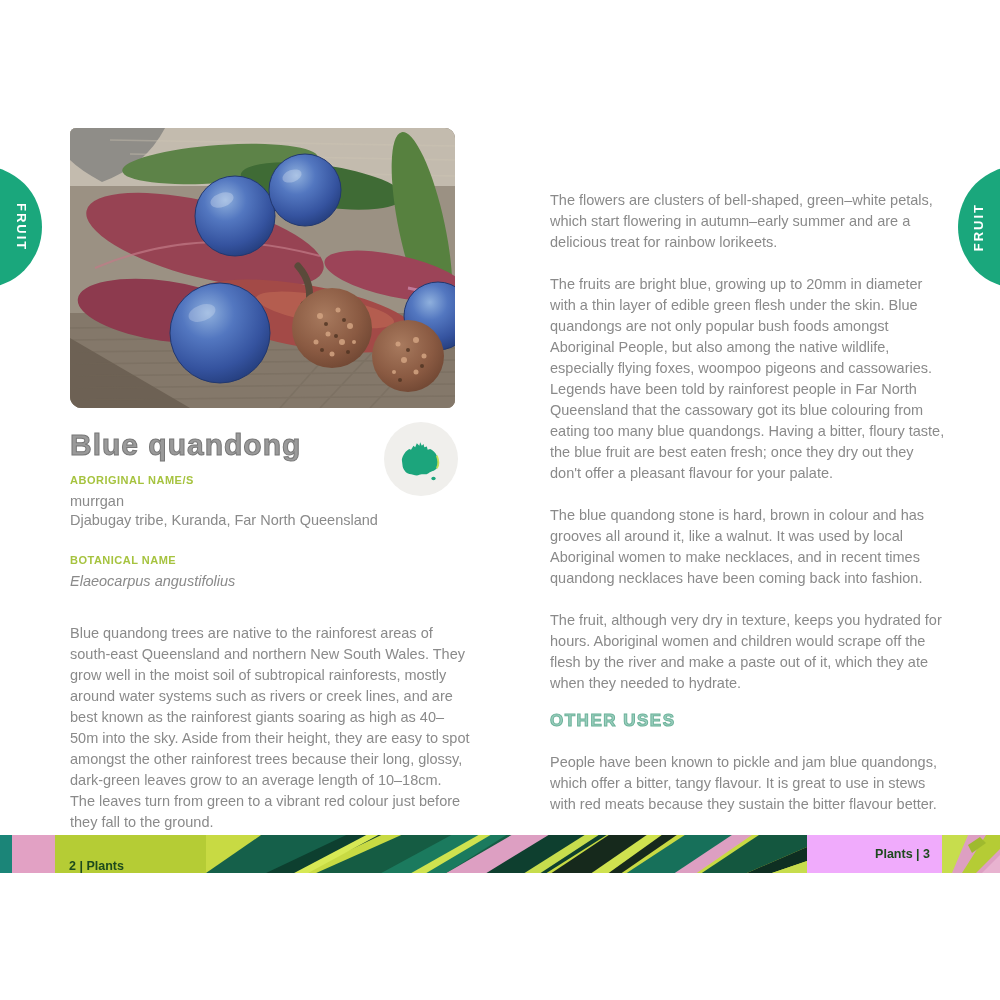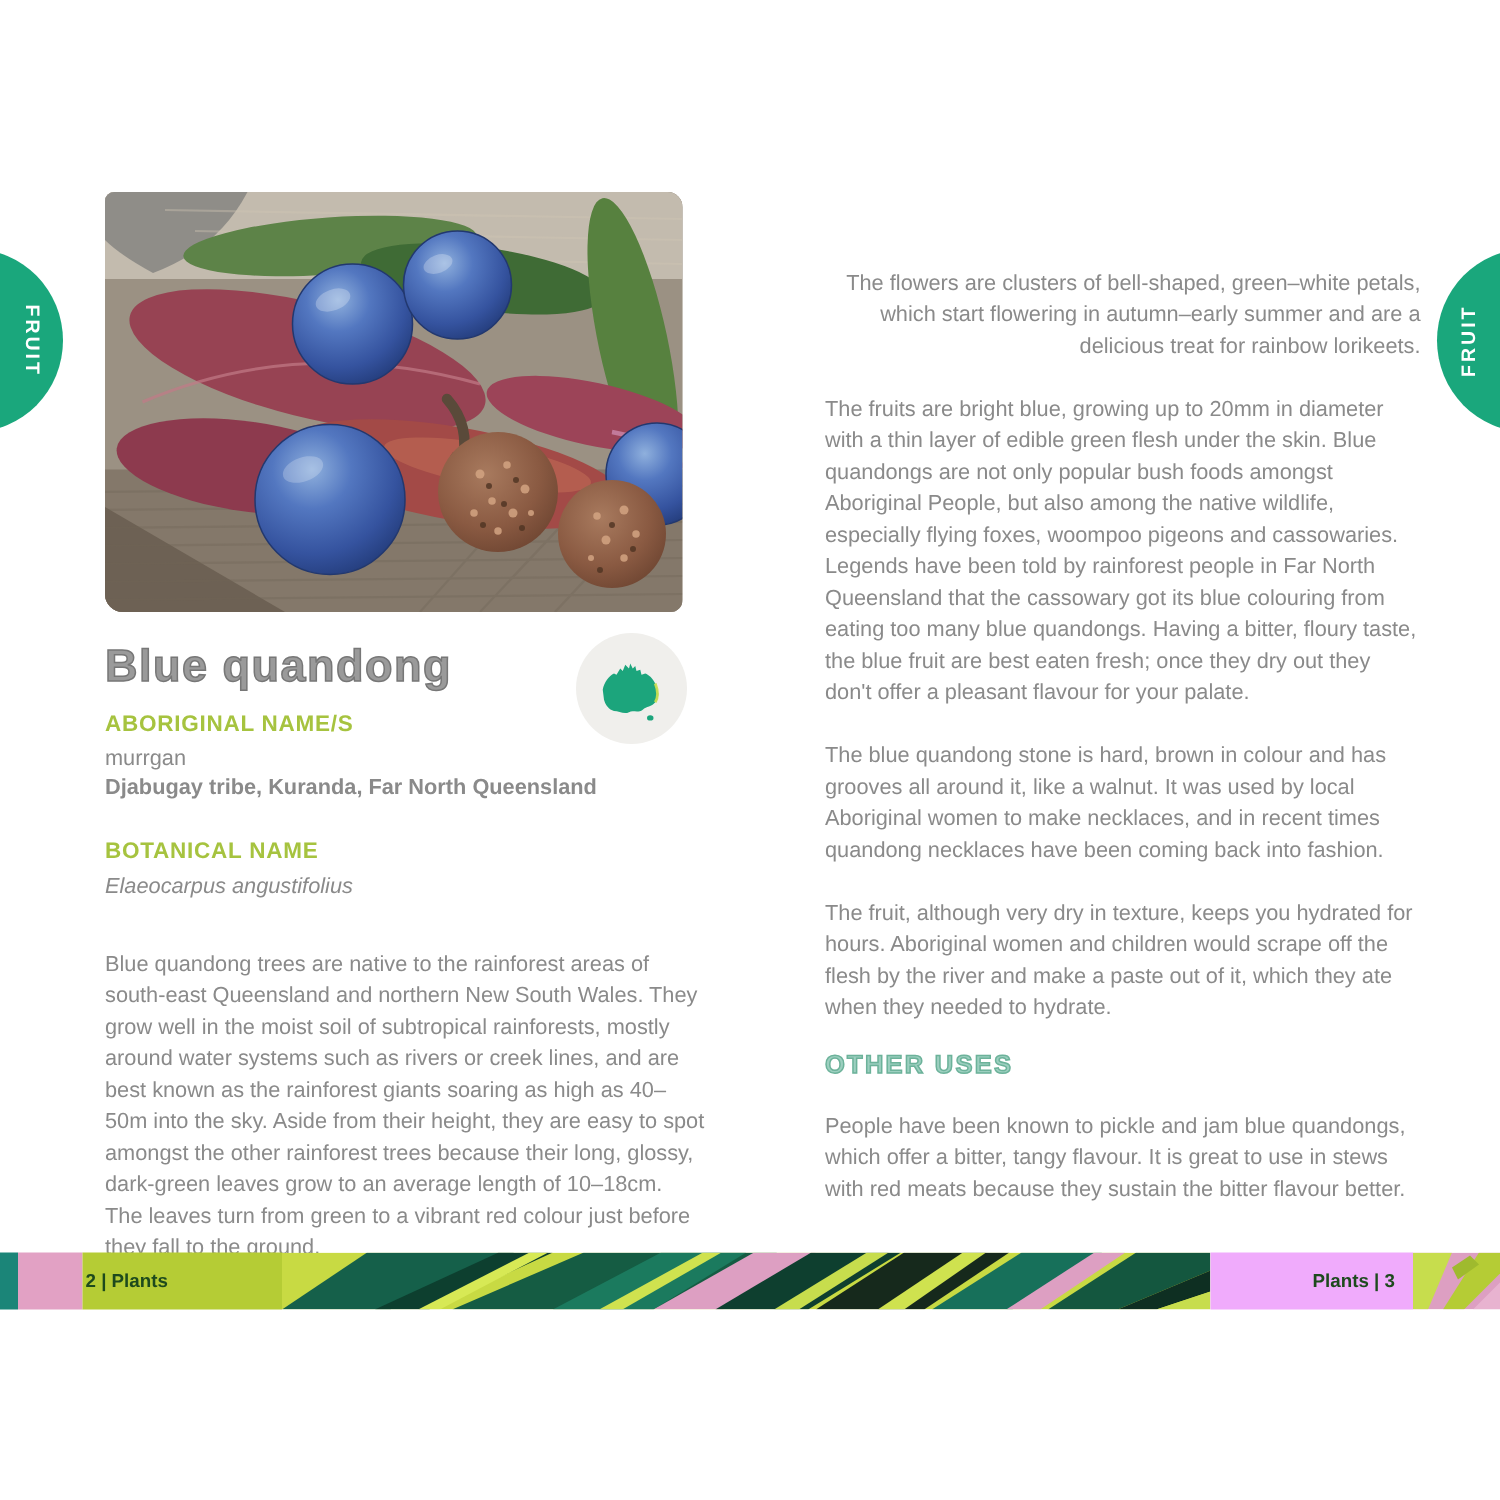"The flowers are clusters of" .page-right .body:first-child { margin-top: 5px -> 16px; text-align: right -> none }
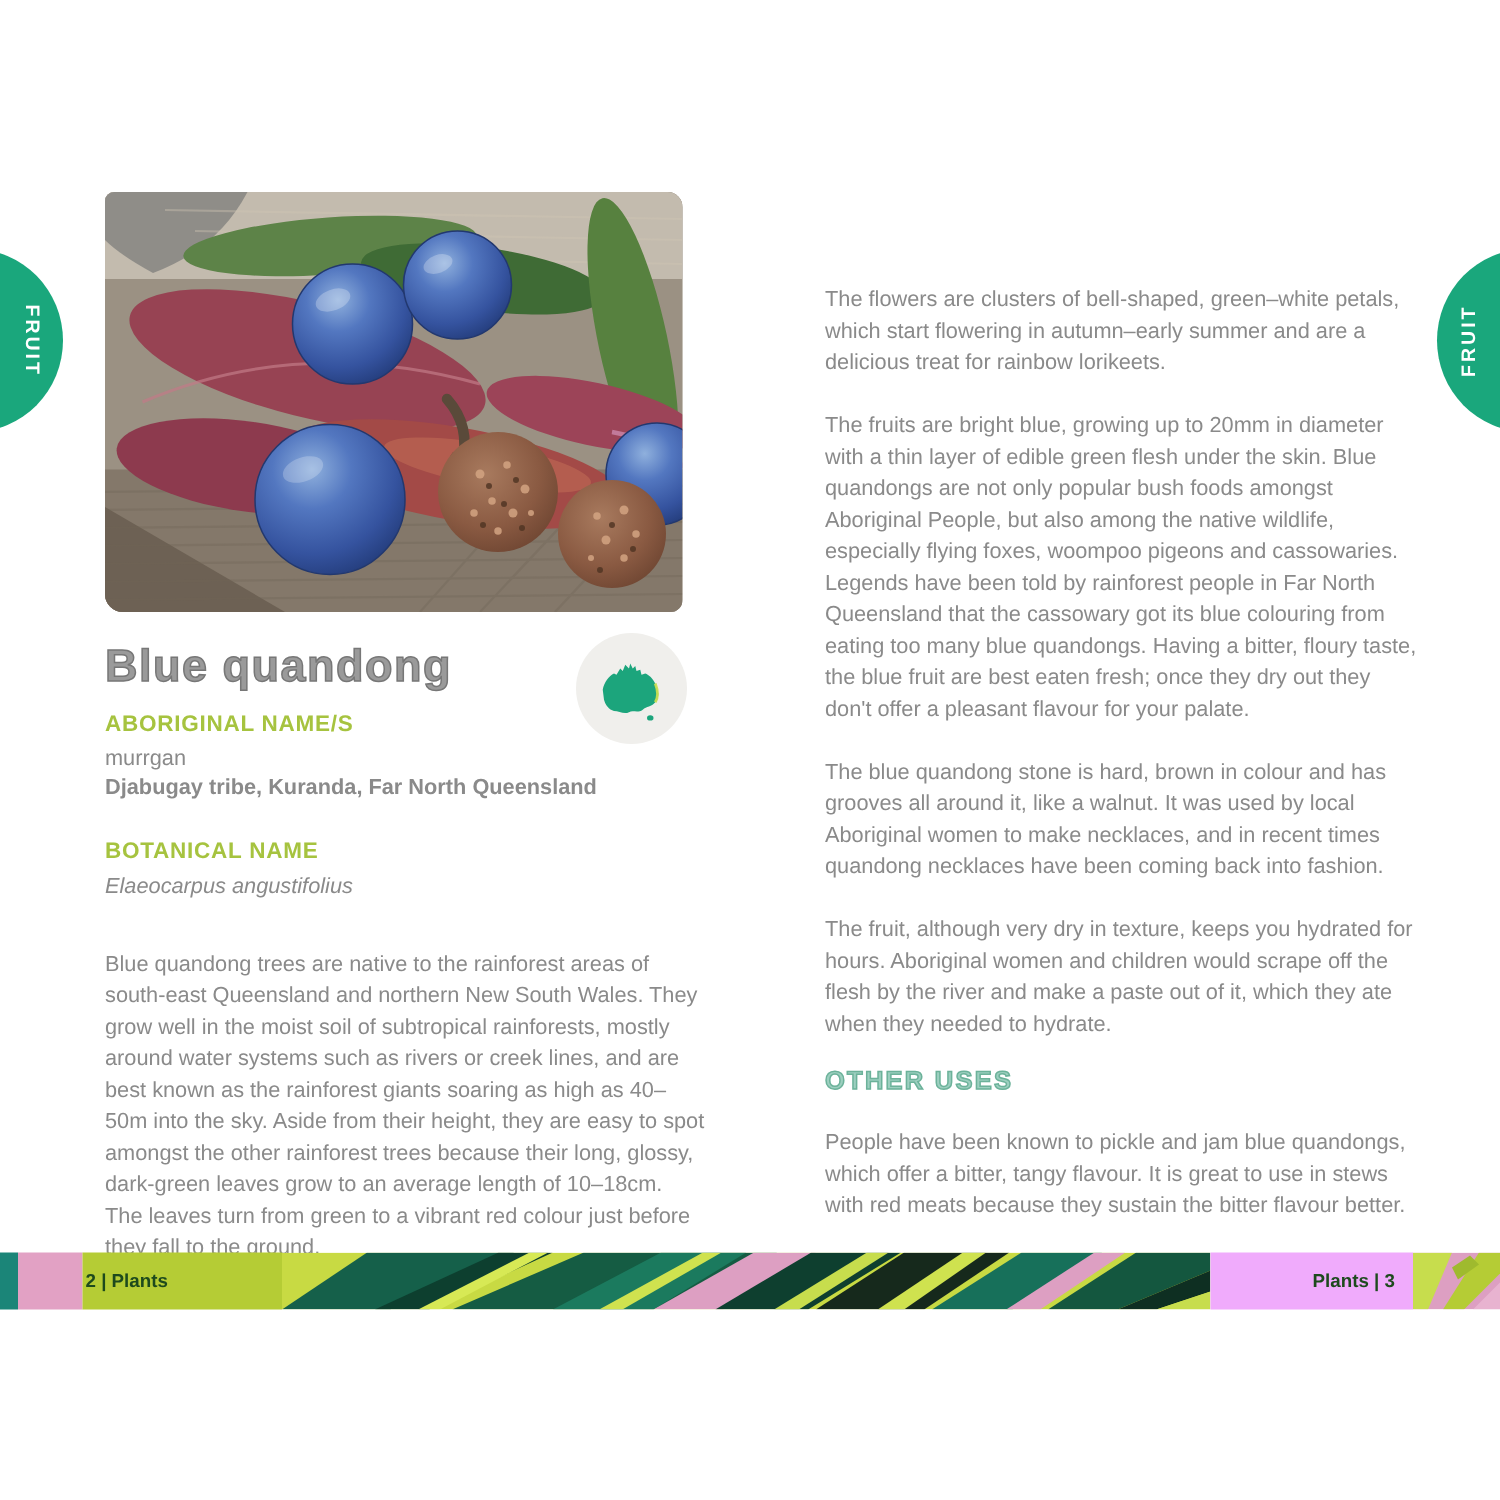"ABORIGINAL NAME/S" h2.lime { font-size: 15px -> 11px }
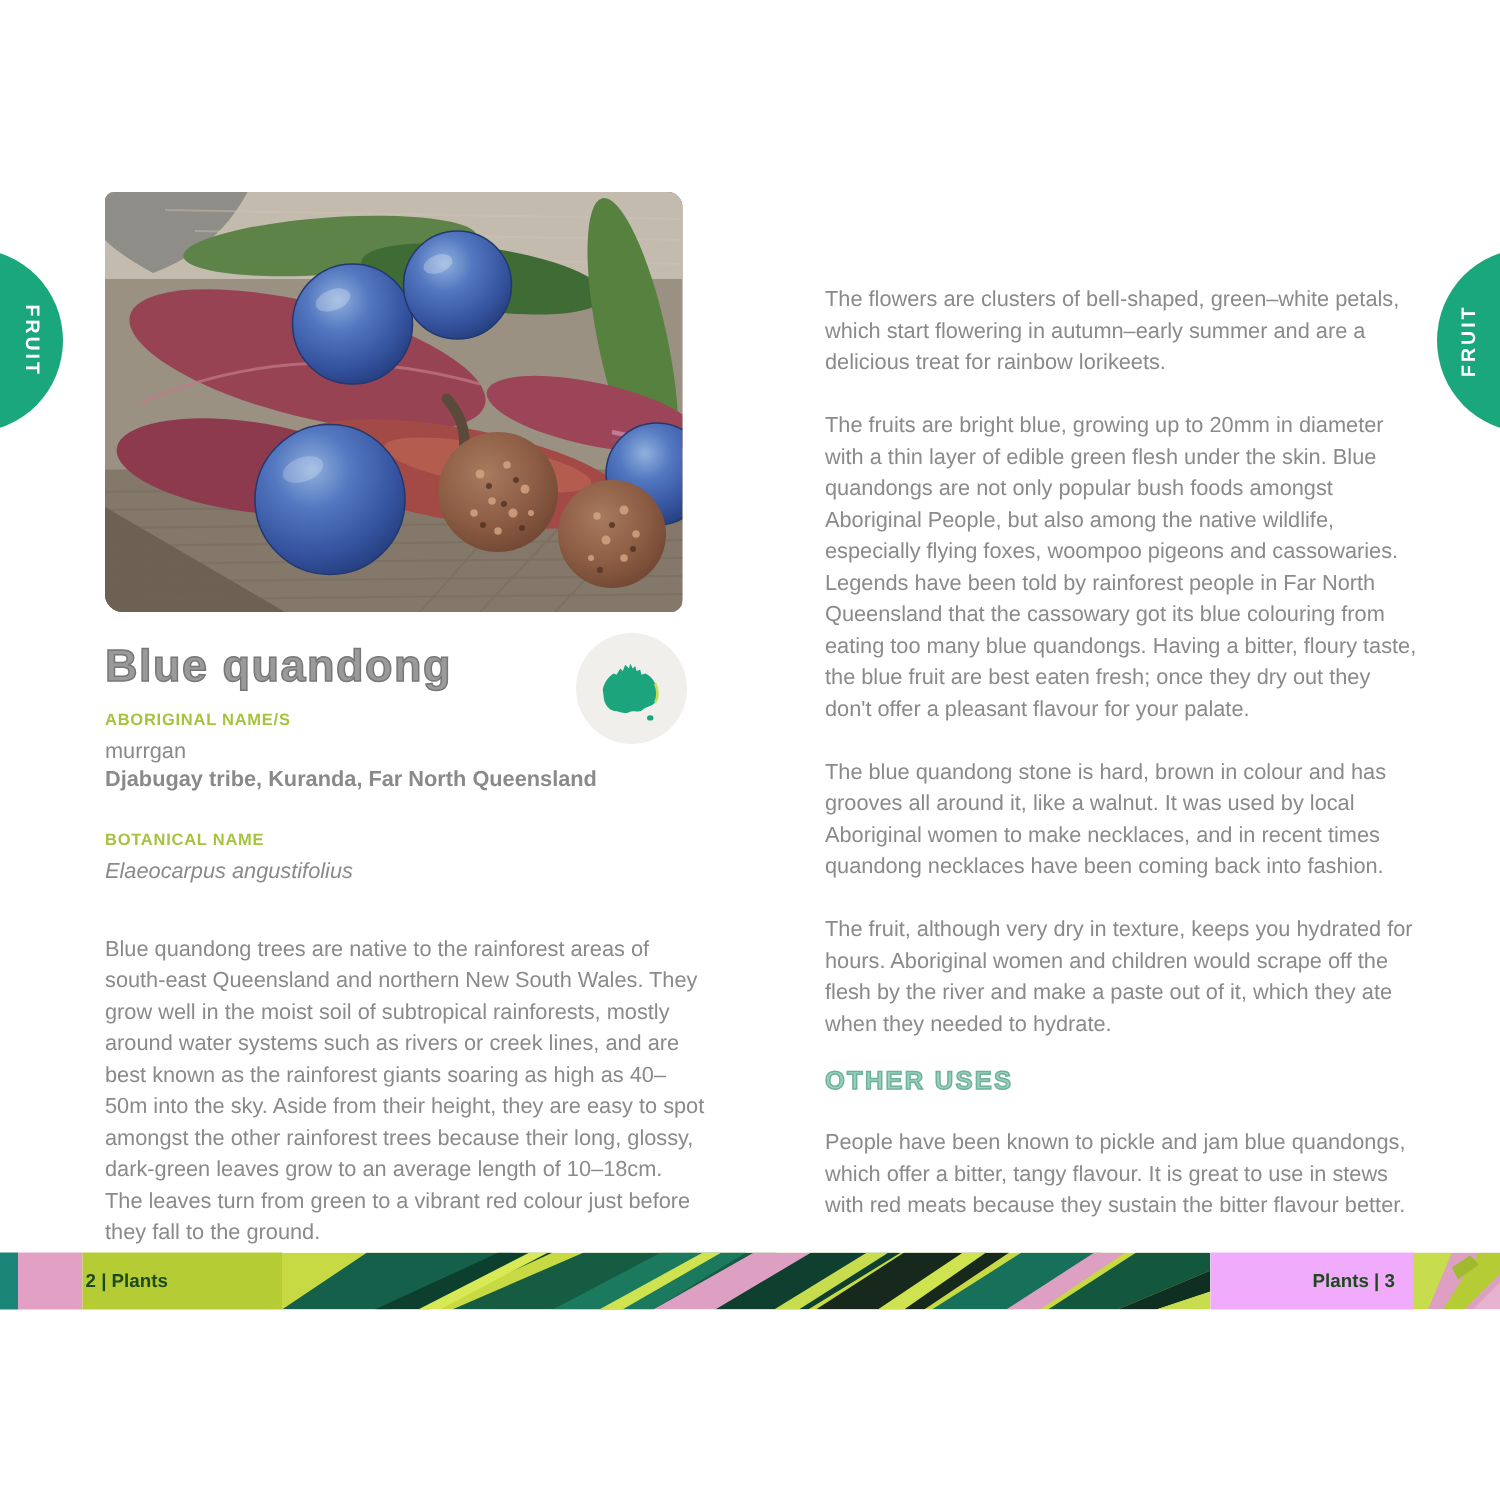"Djabugay tribe, Kuranda, Far North" .plain.tight { font-weight: bold -> none }
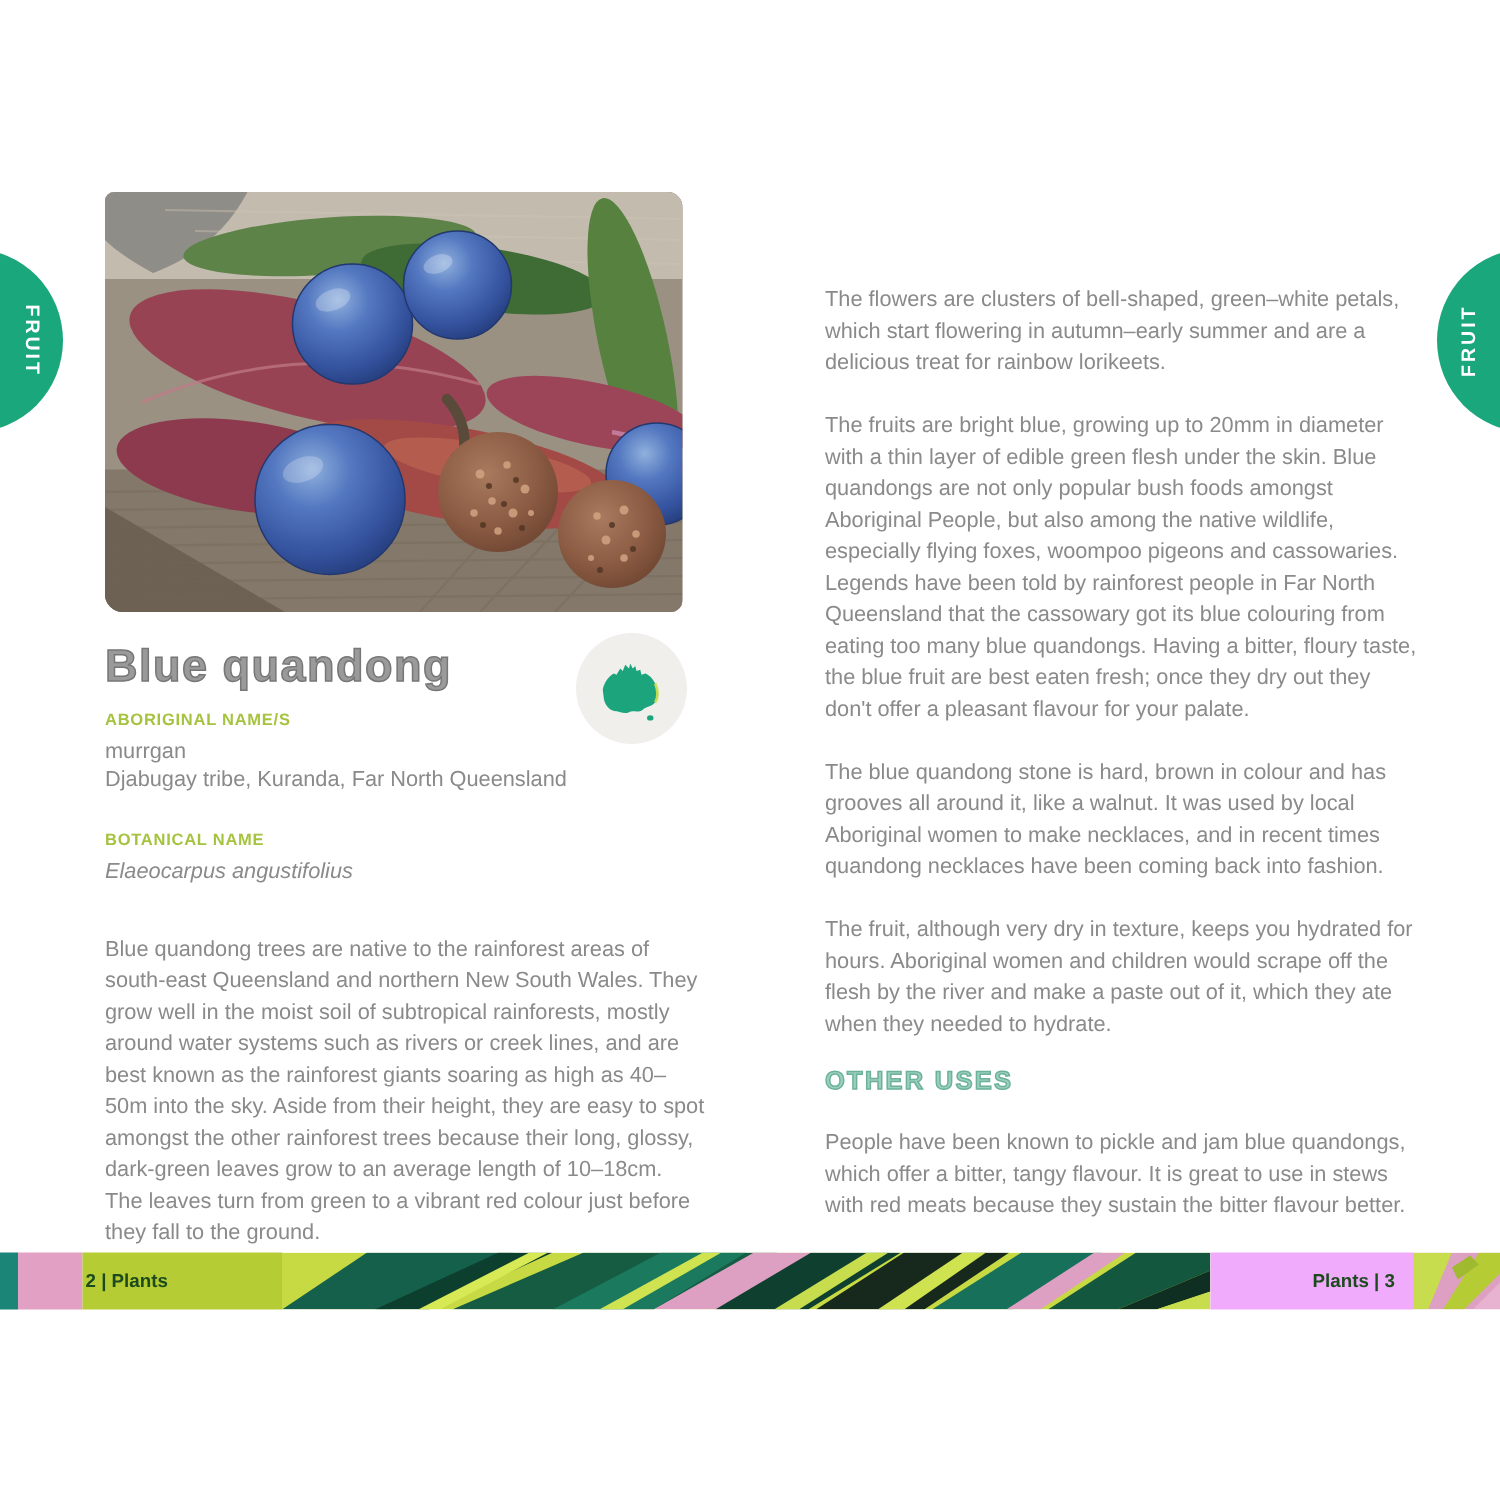"2 | Plants" .seg-lime-left { align-items: center -> flex-end; padding-left: 2px -> 14px; width: 133px -> 151px }
